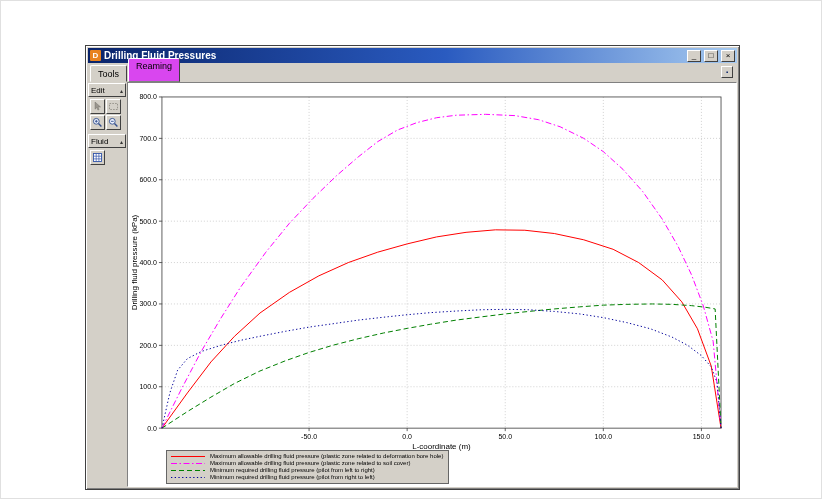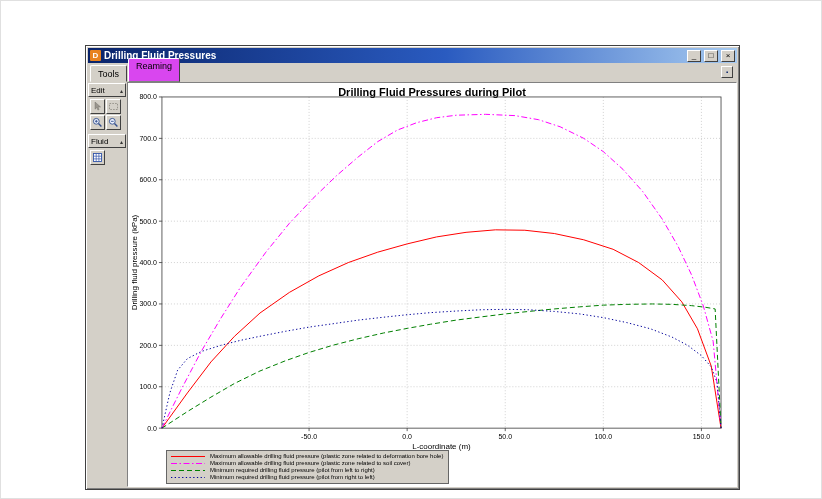"Drilling Fluid Pressures during Pilot" div.chart-title { html: <div>Drilling Fluid Pressures during Pilot</div> -> none }
